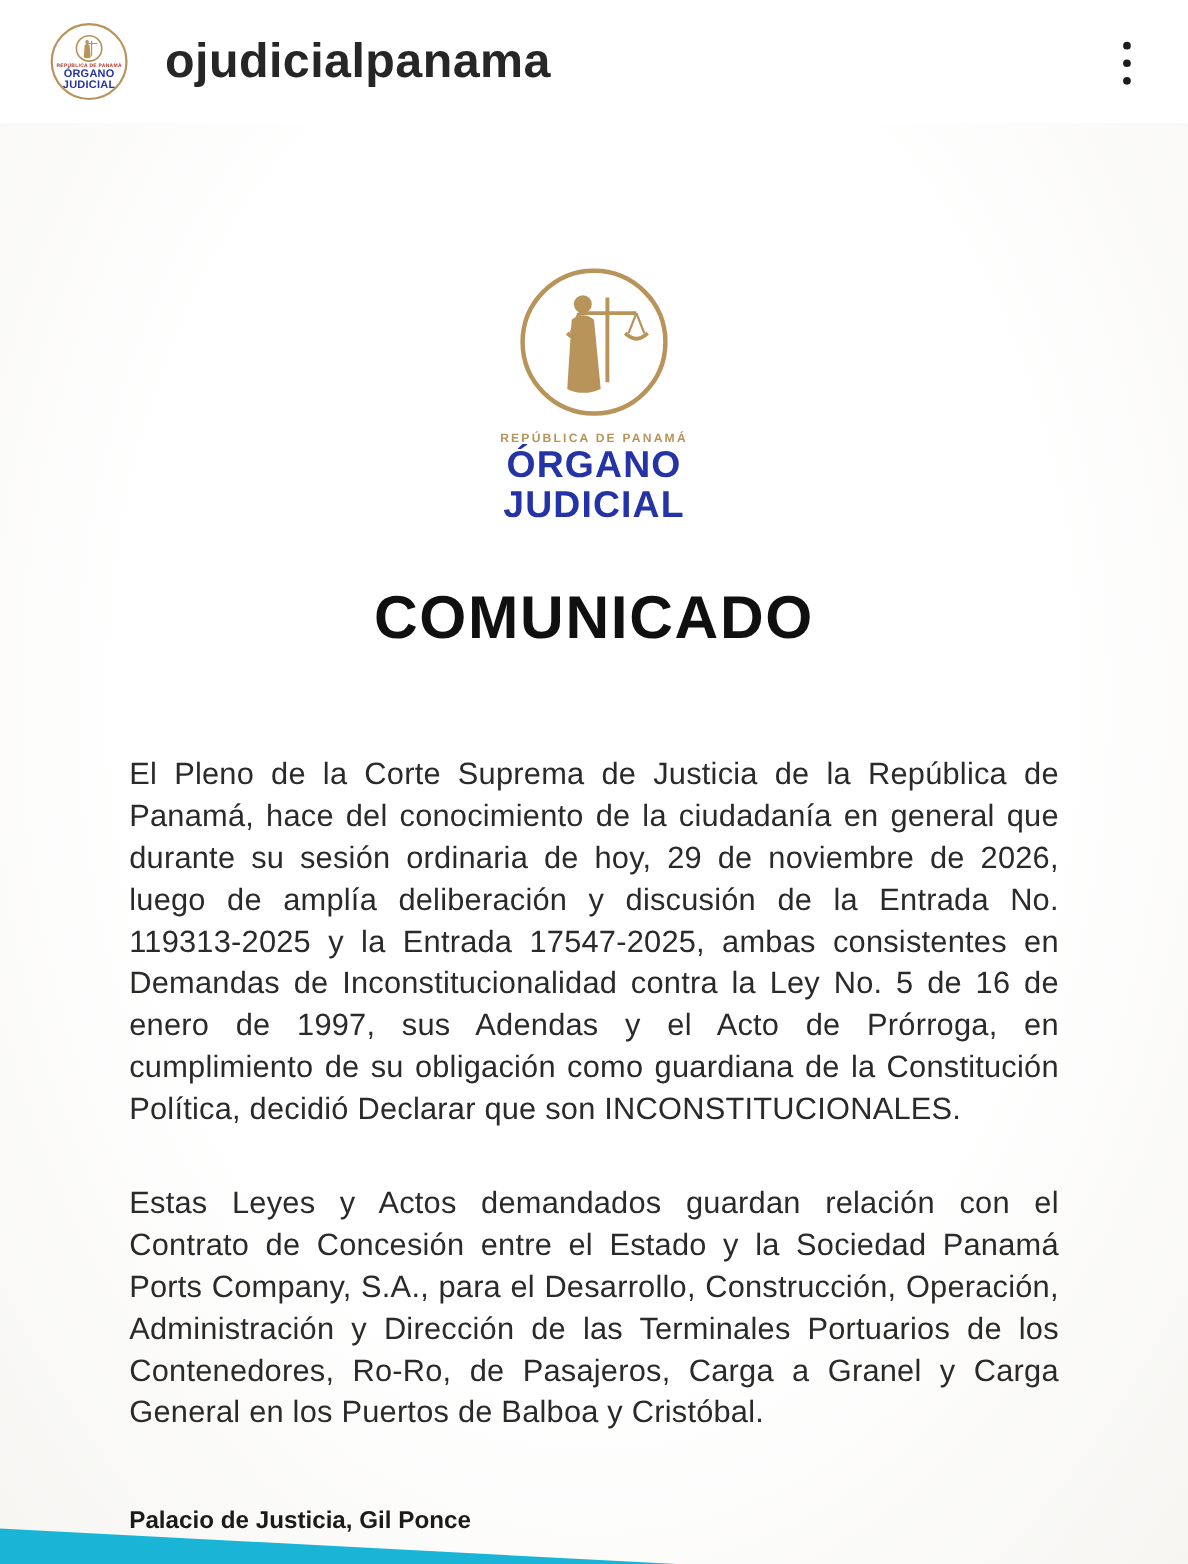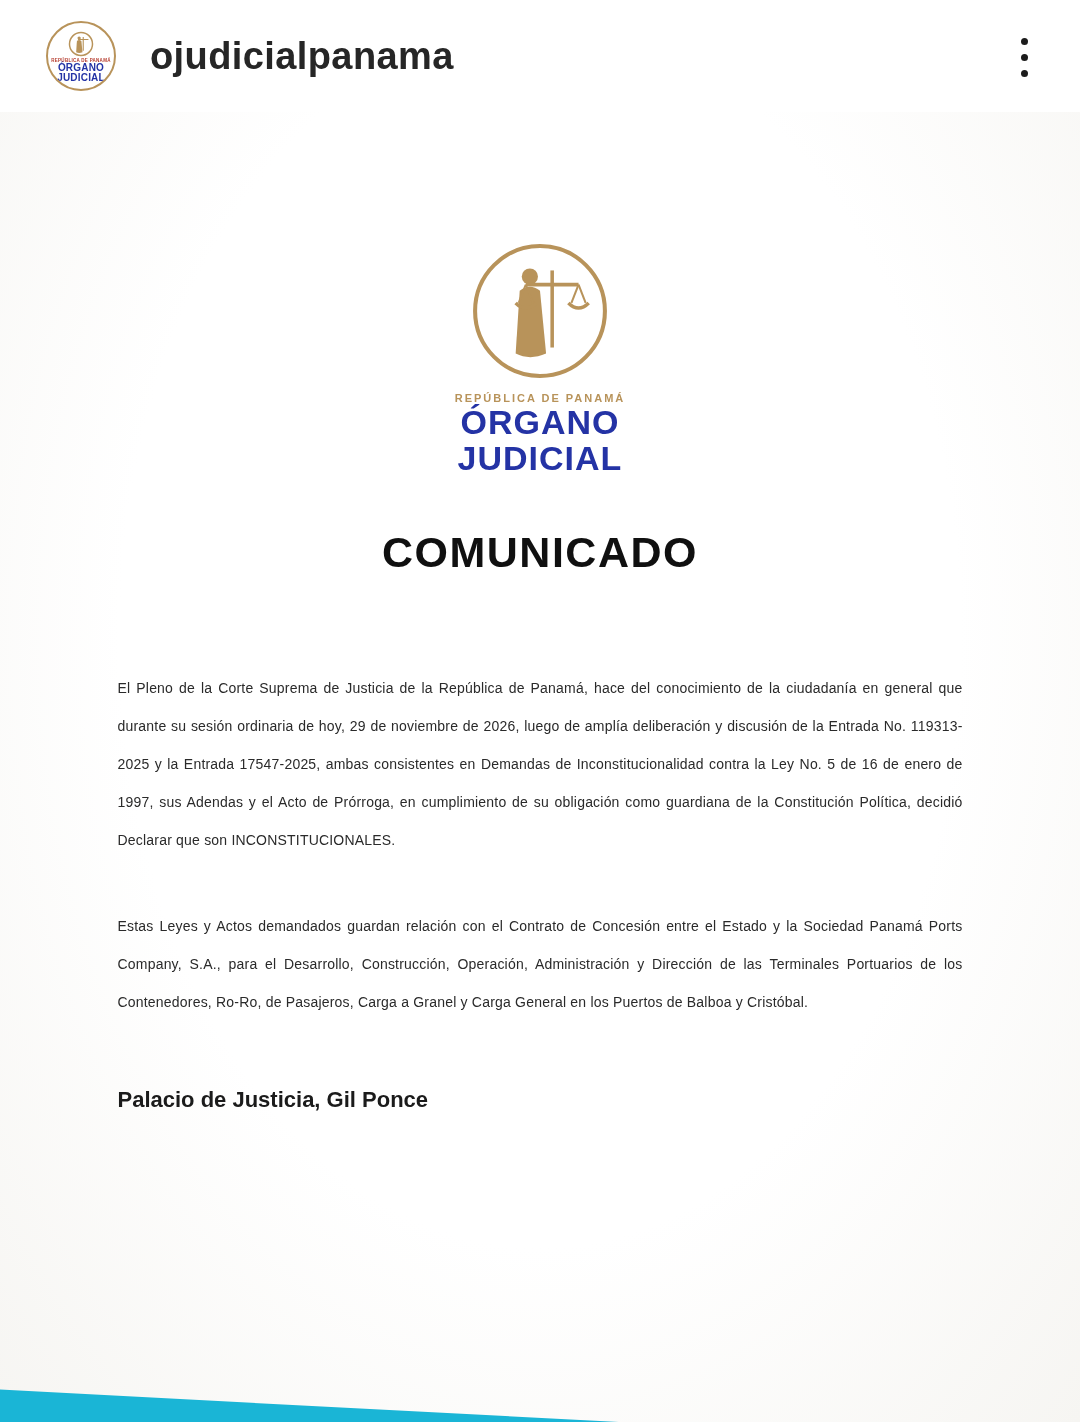"ojudicialpanama" .username { font-size: 38px -> 44px }
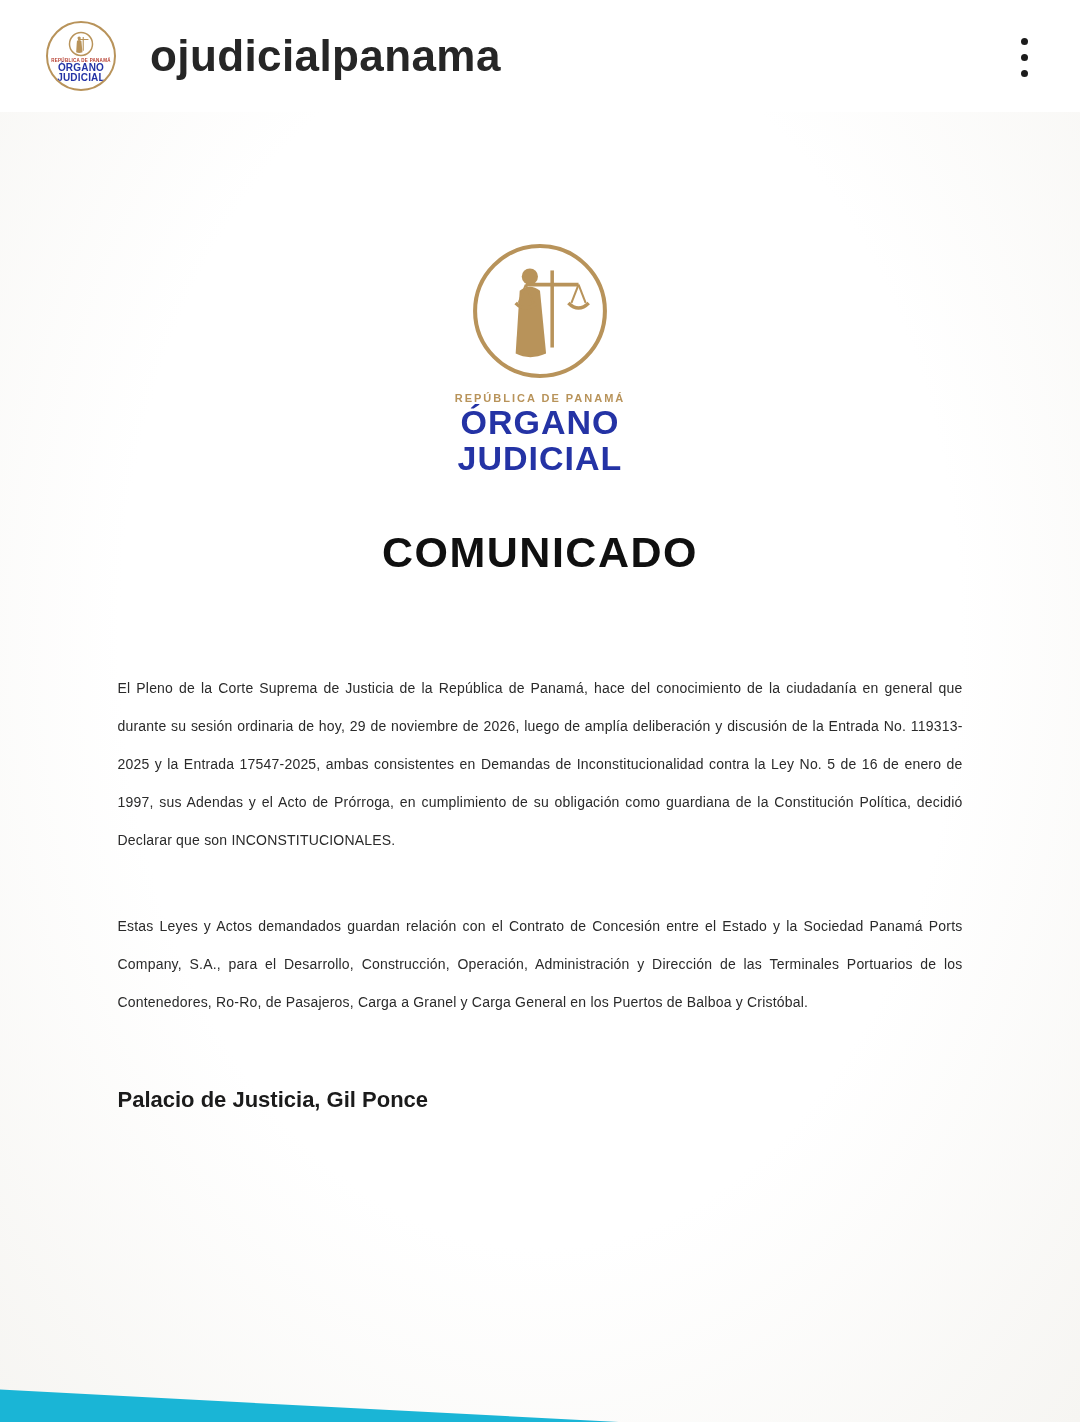"COMUNICADO" .doc-title { font-size: 43px -> 55px }
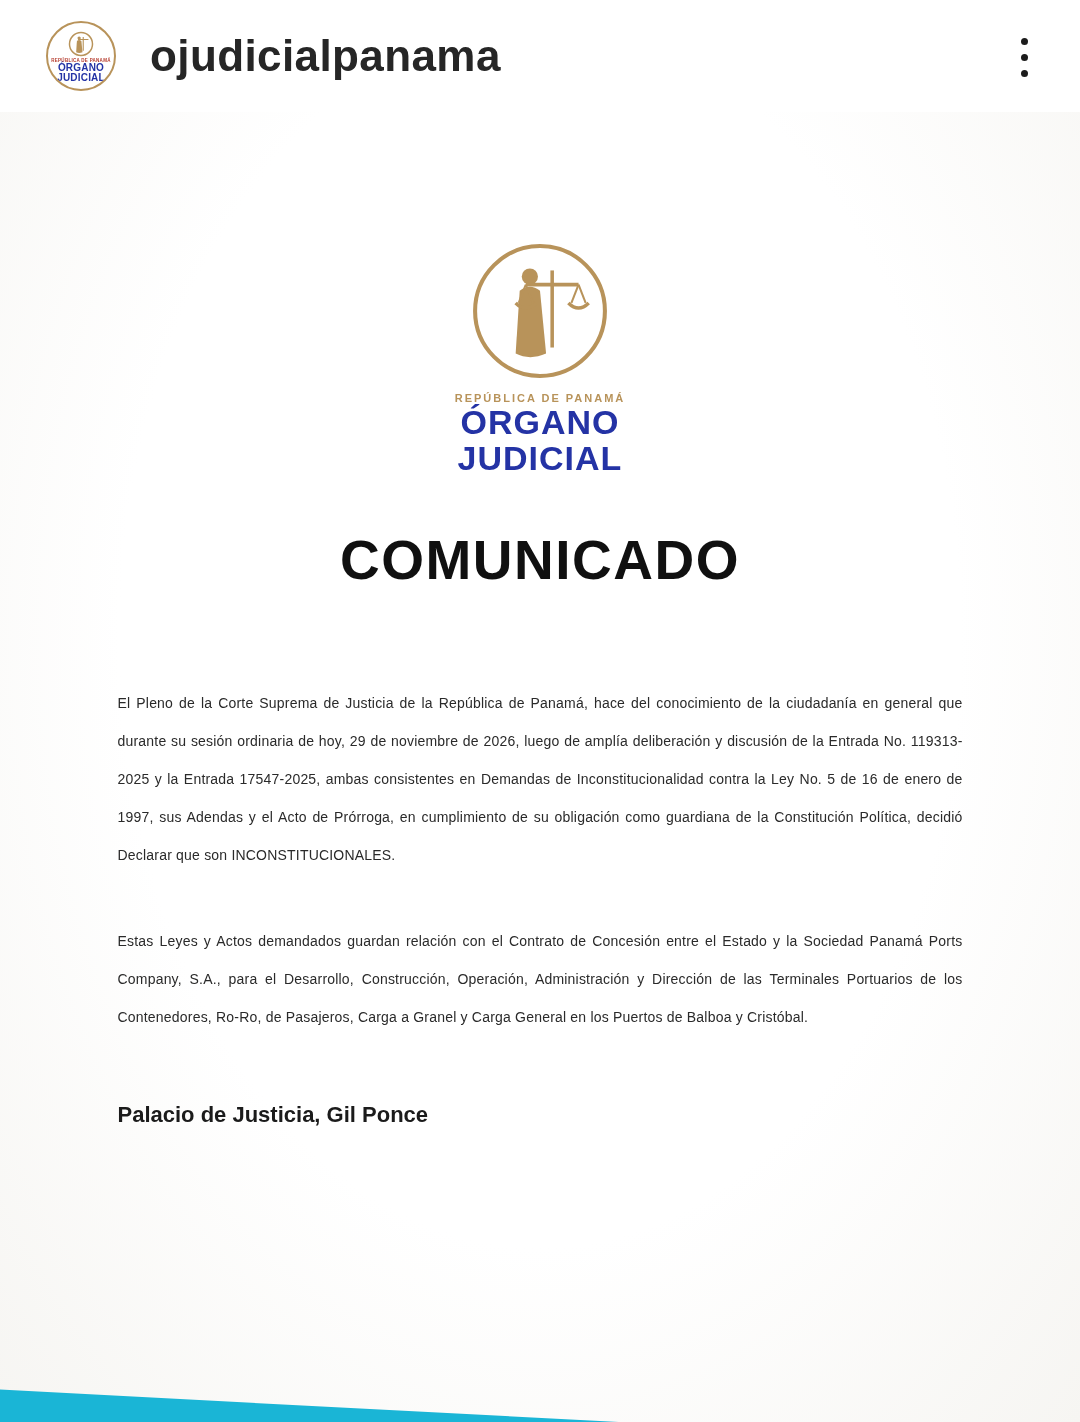"El Pleno de la Corte" .content p { font-size: 14px -> 28px }
